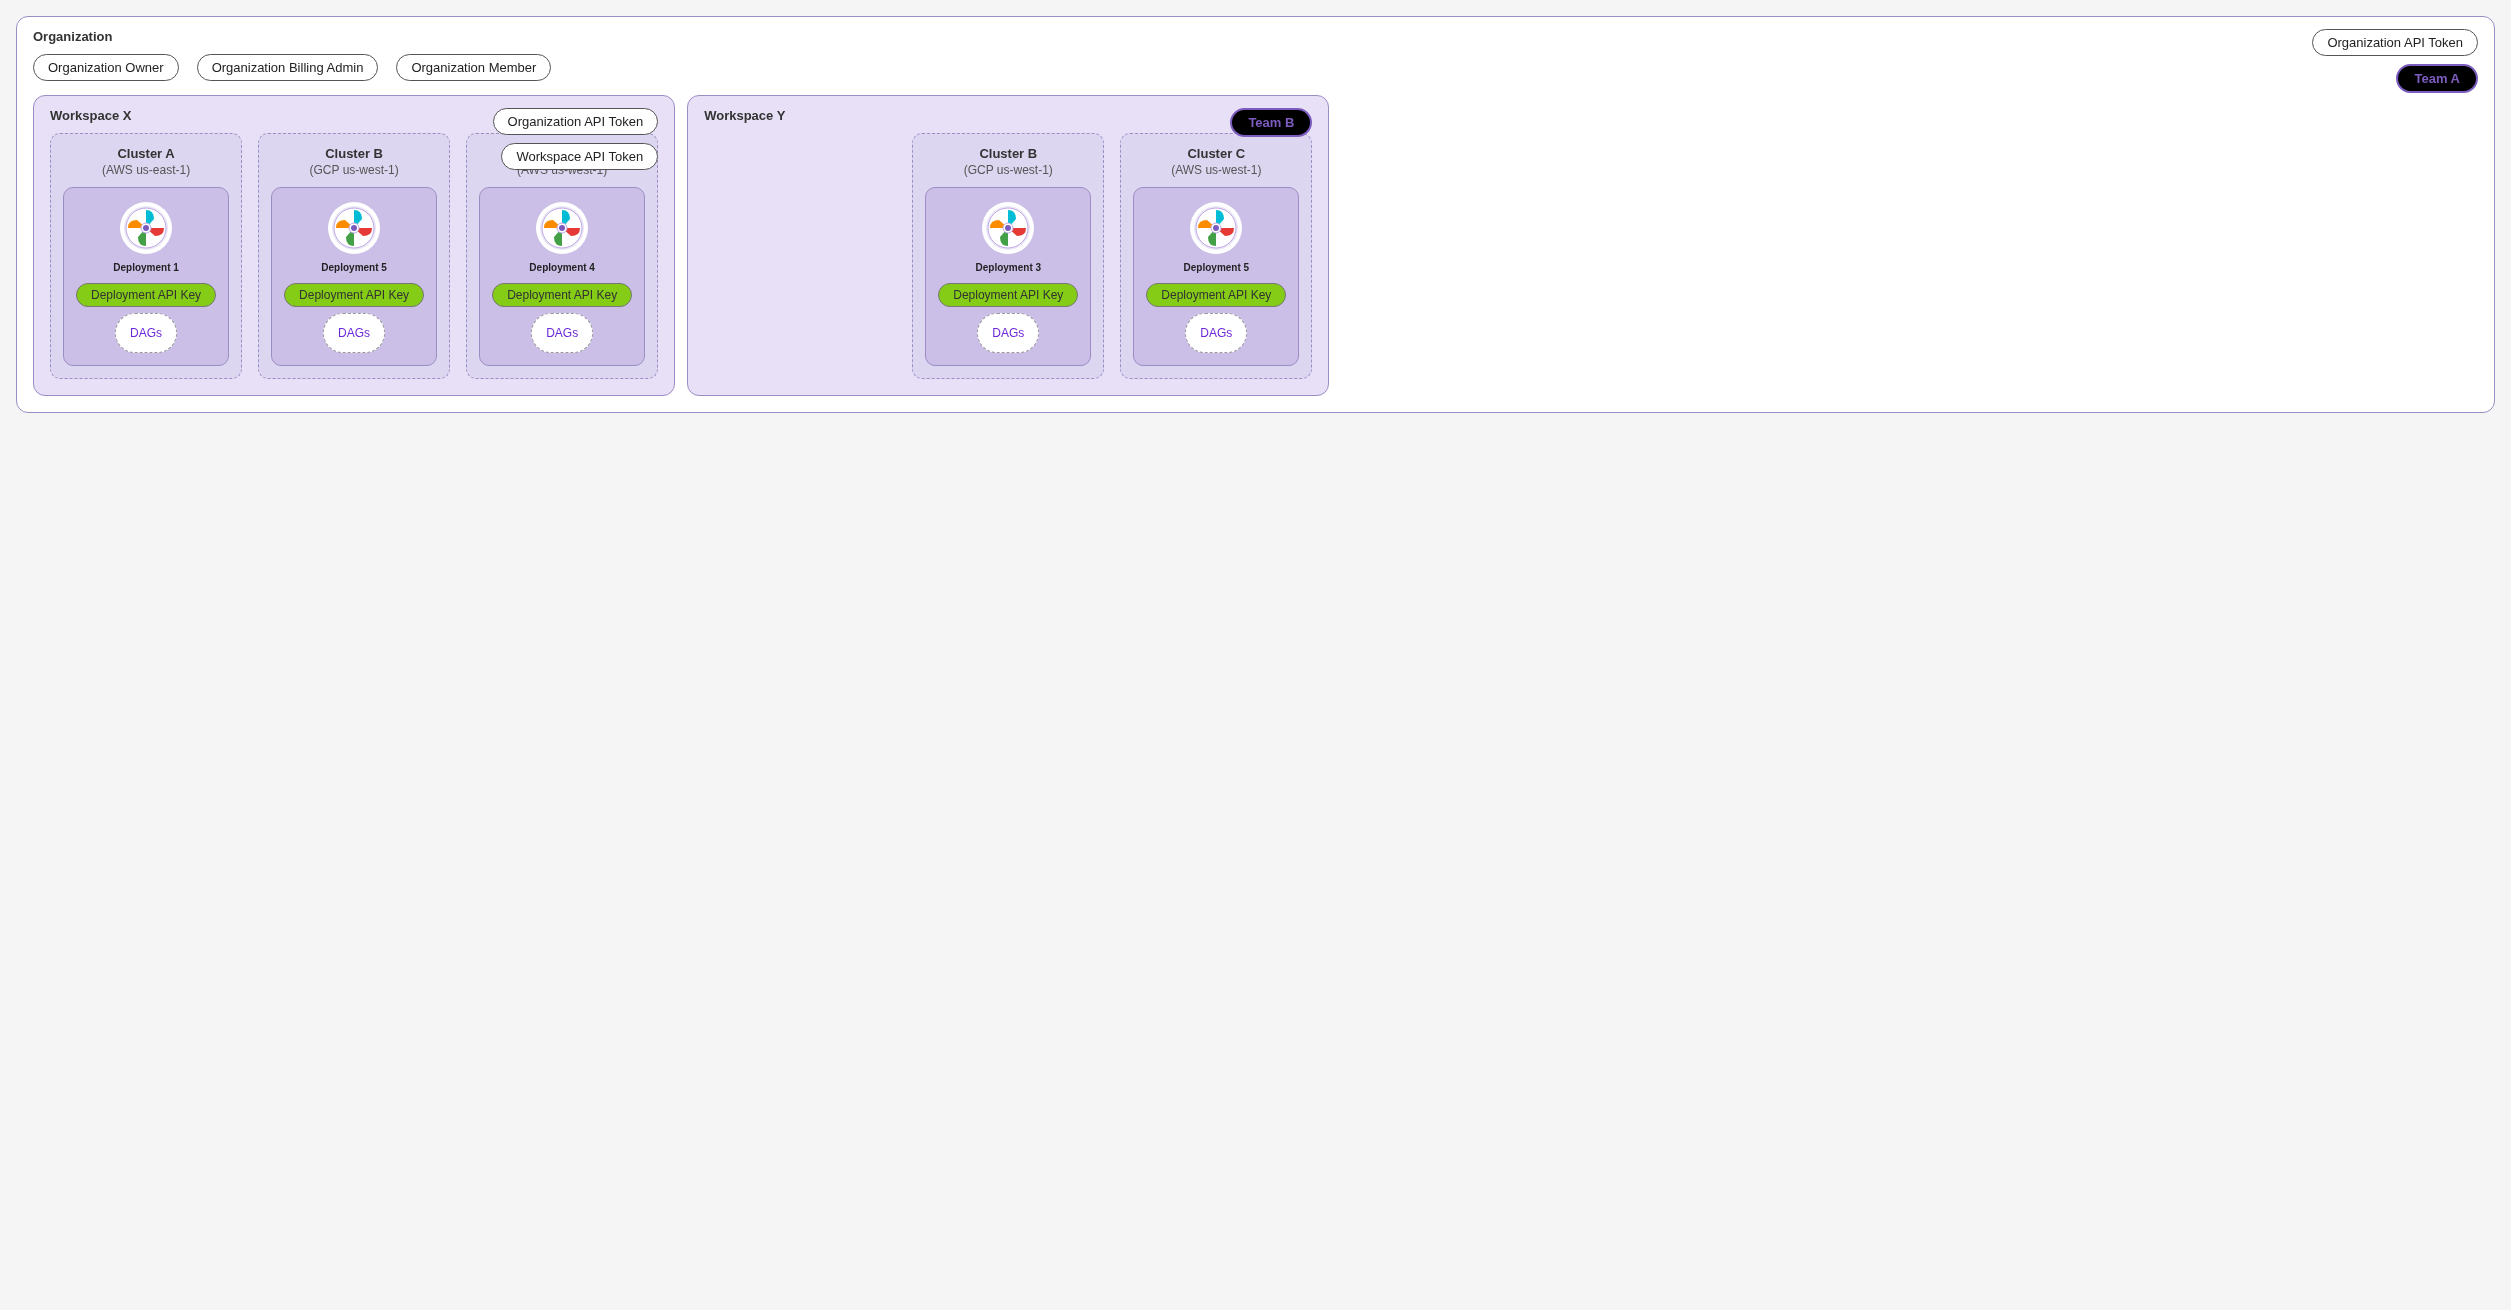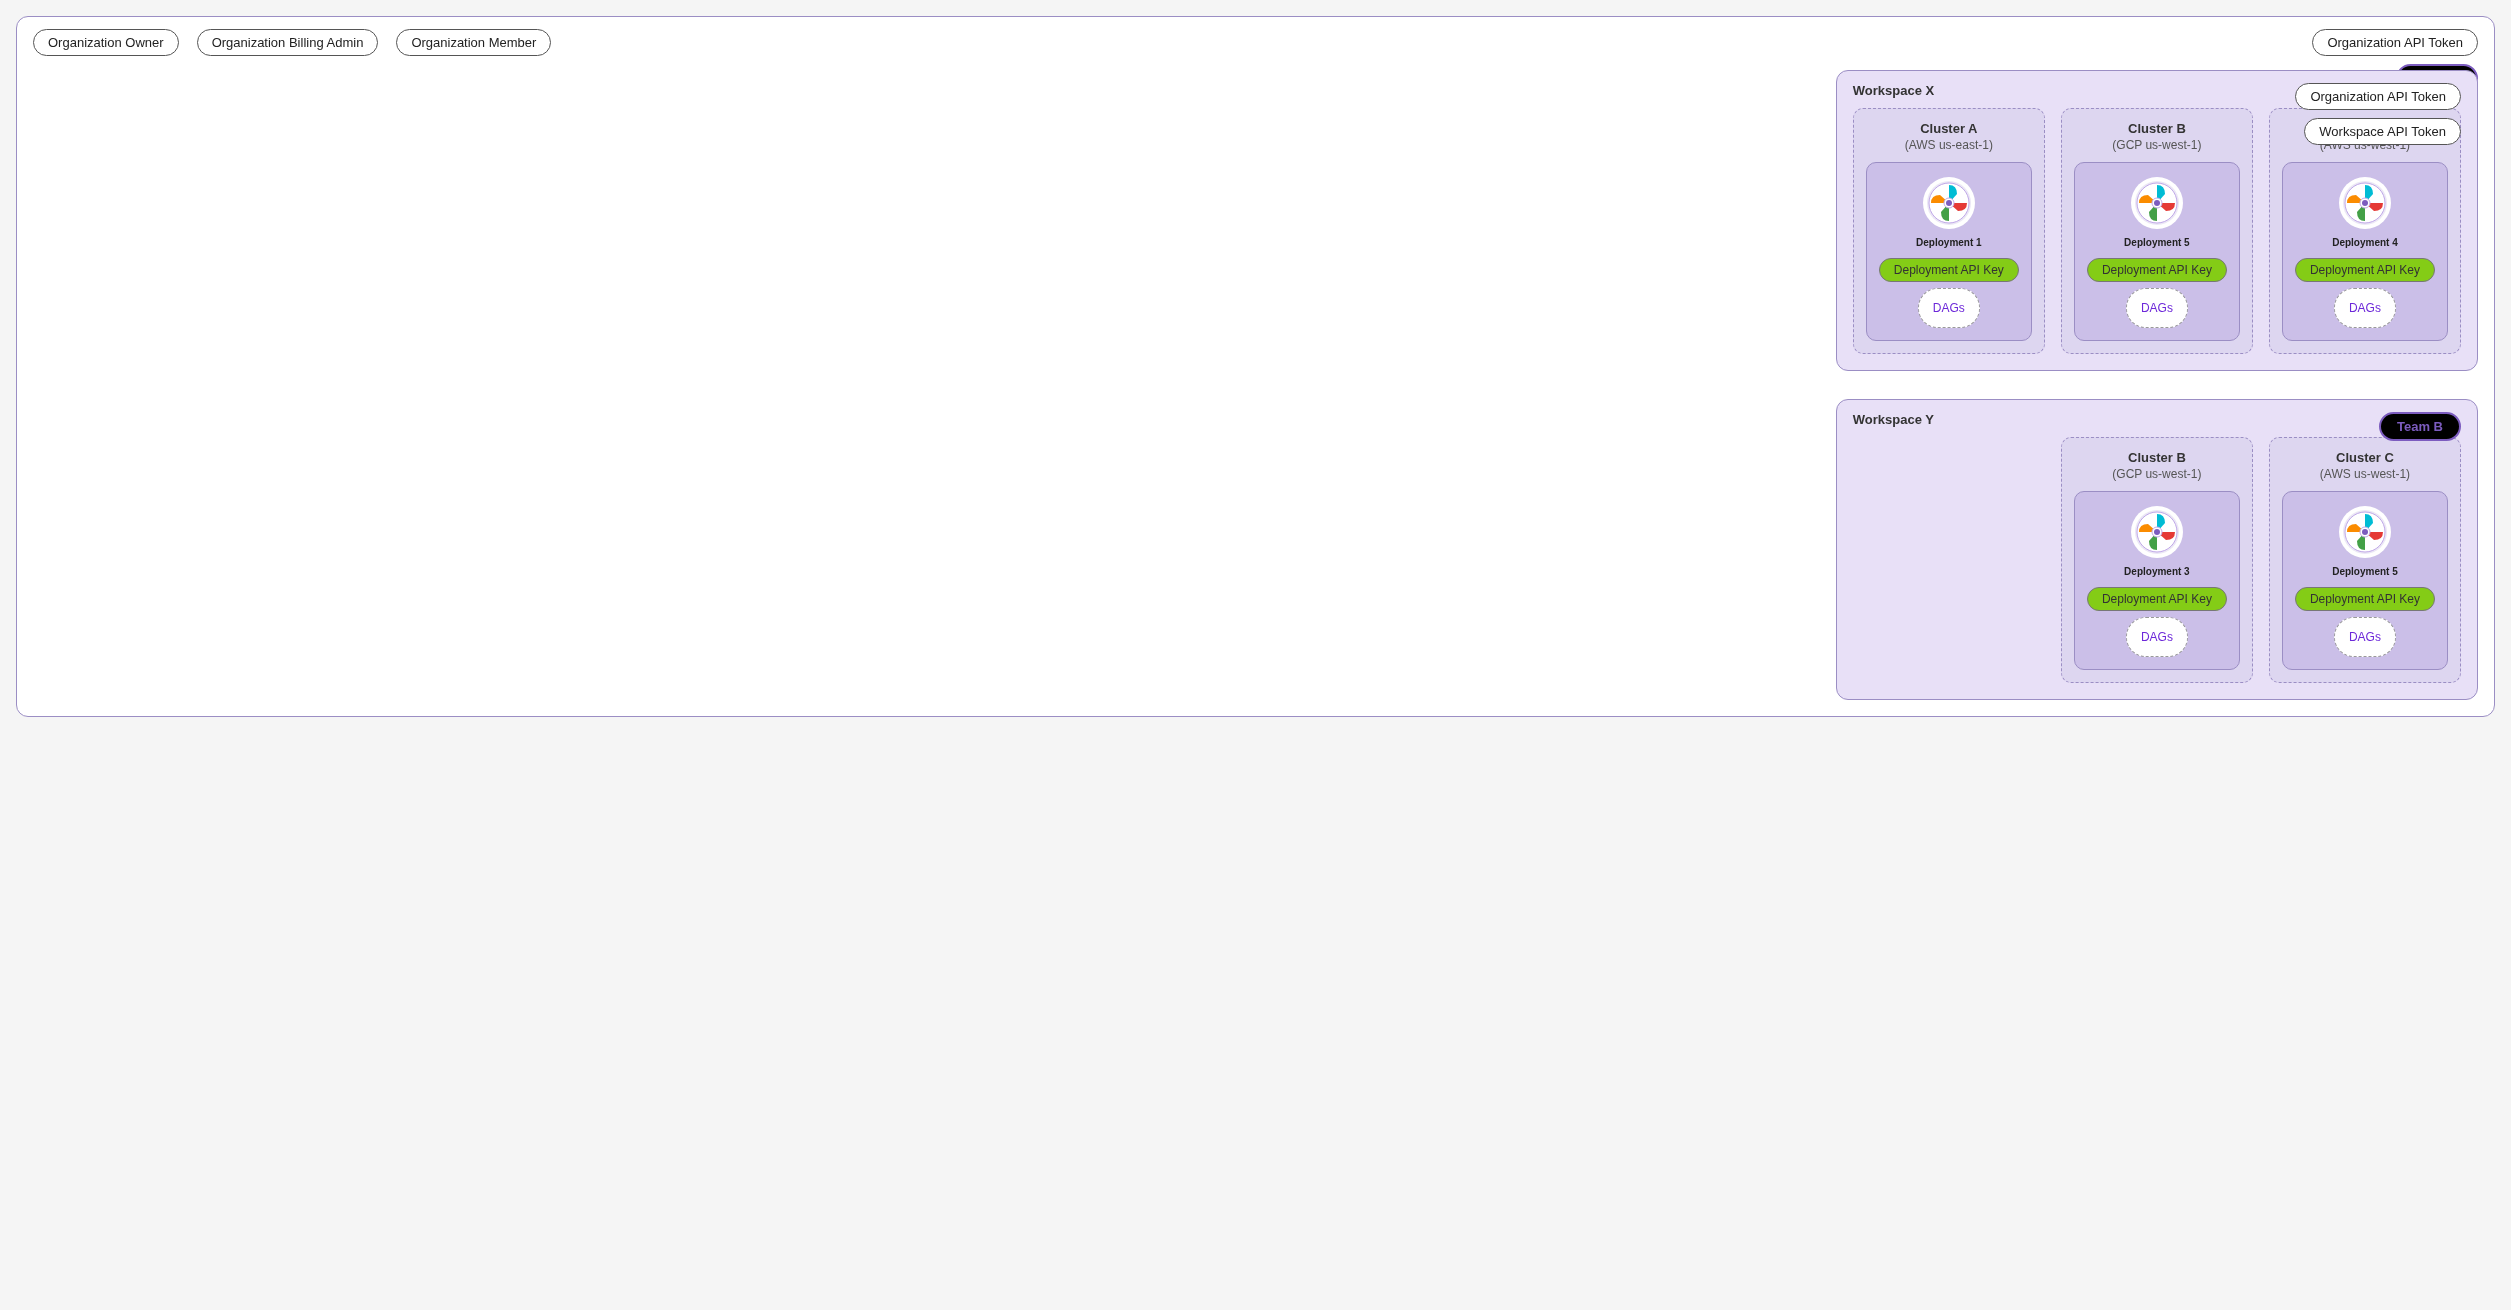"Organization" div.org-label { html: none -> <div>Organization</div> }
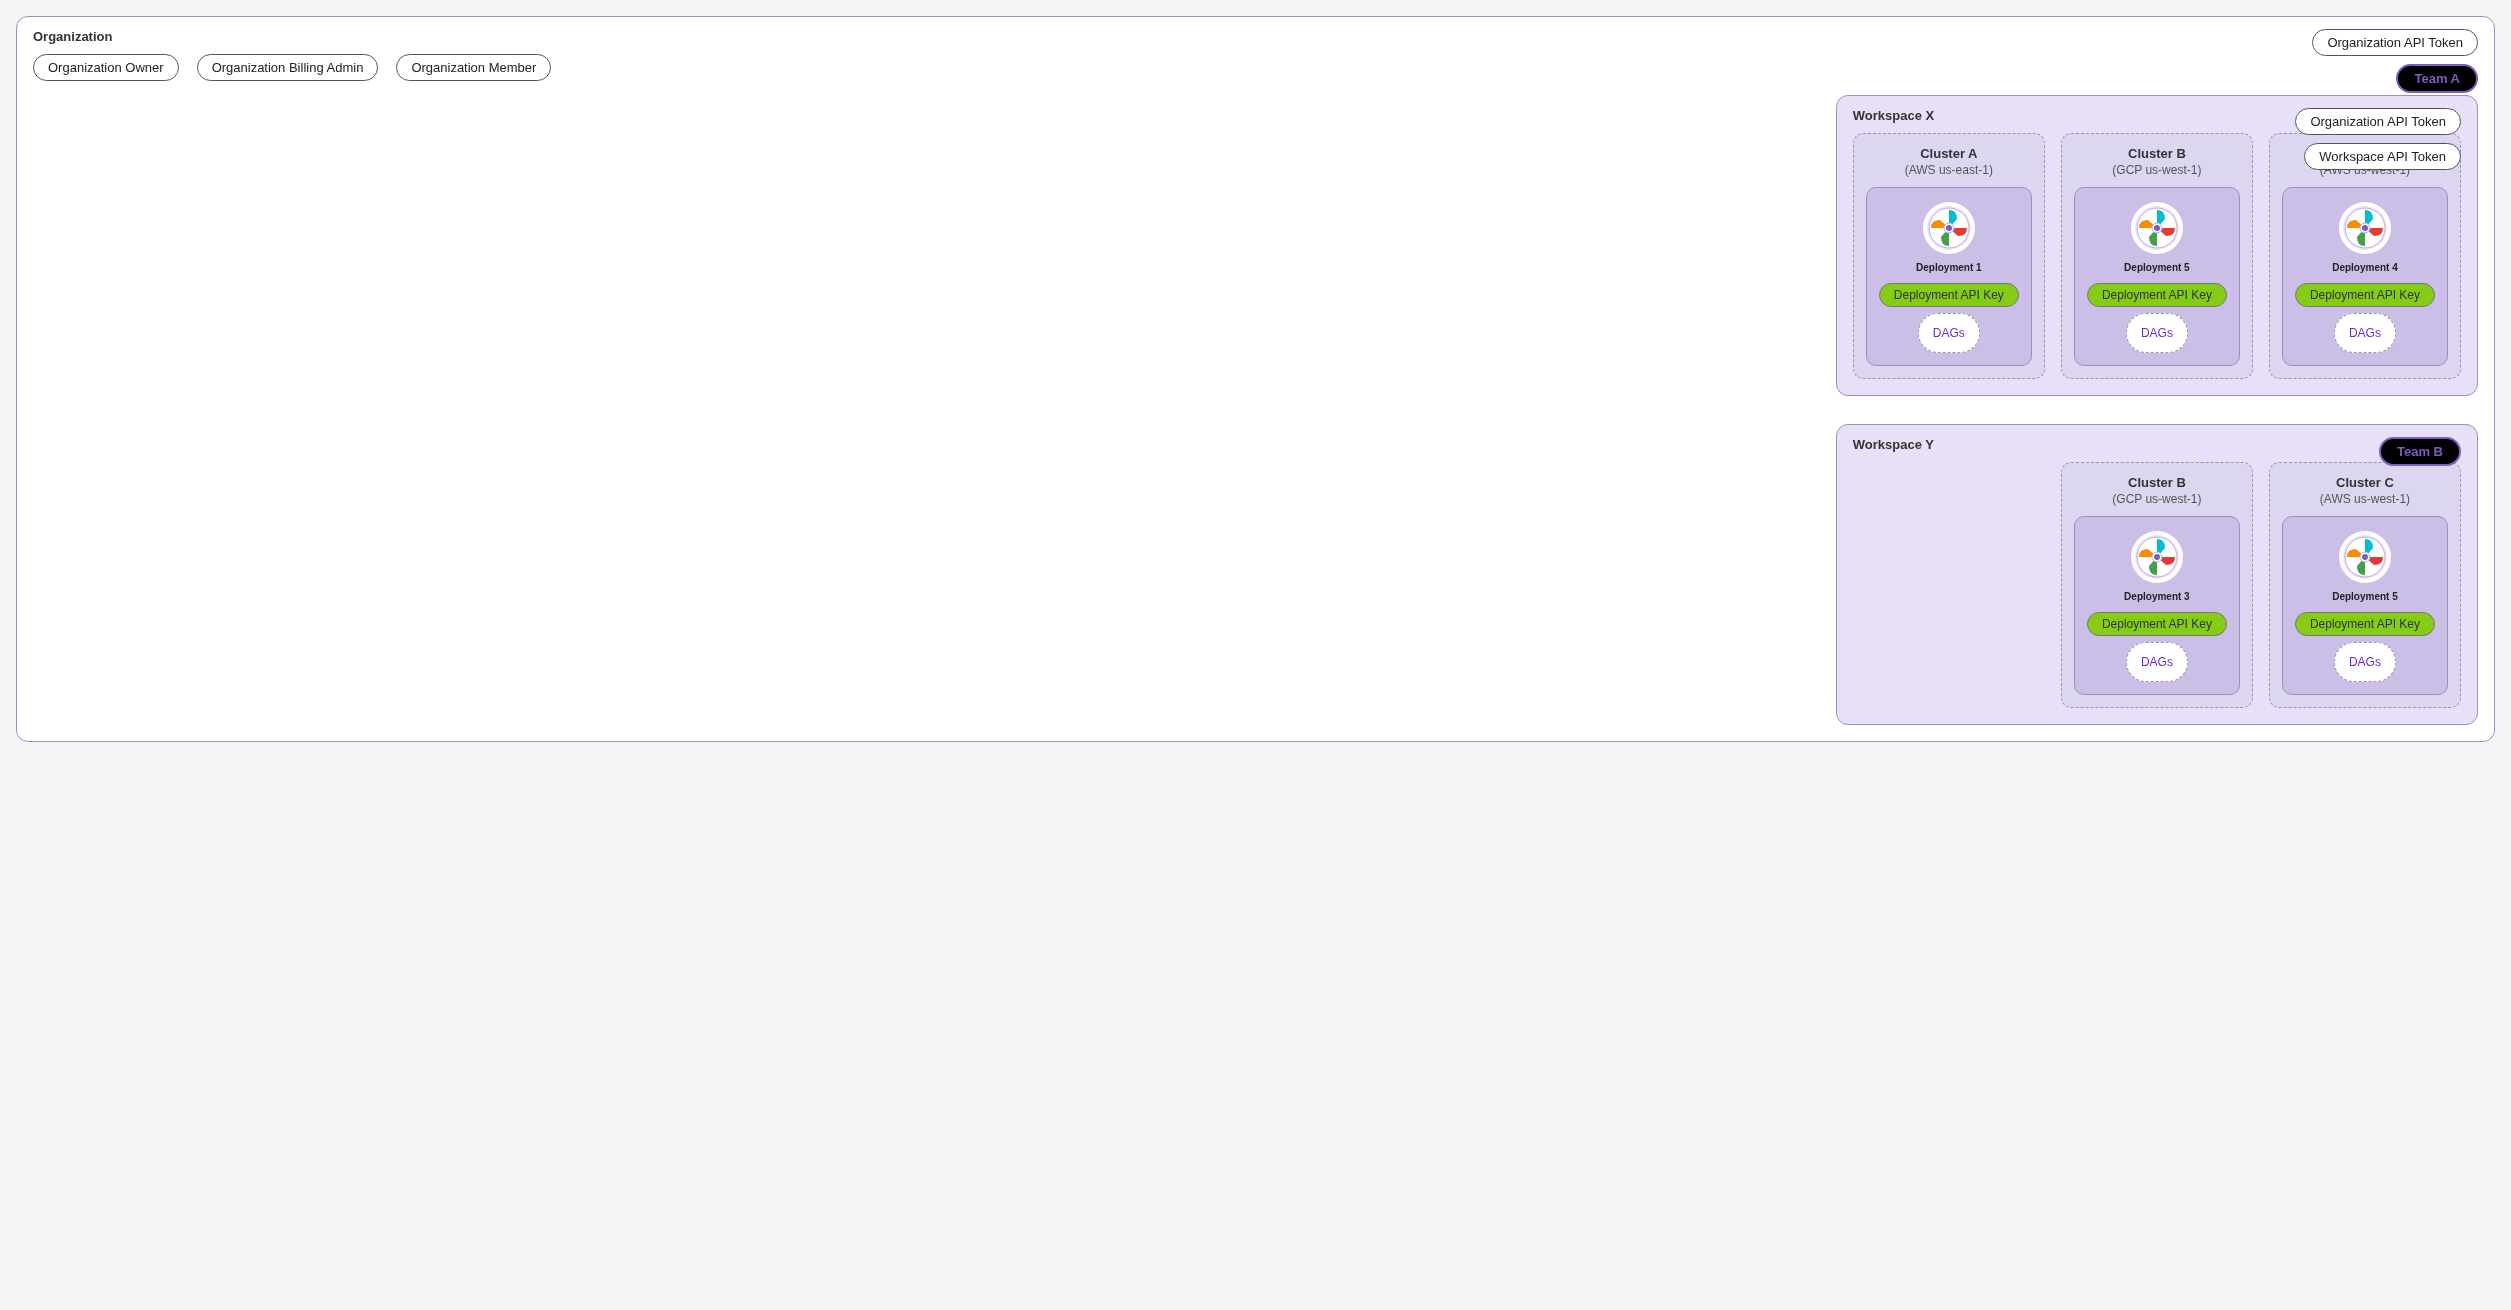"Workspace X" .workspaces-wrapper { flex-direction: column -> row; gap: 28px -> 12px }
